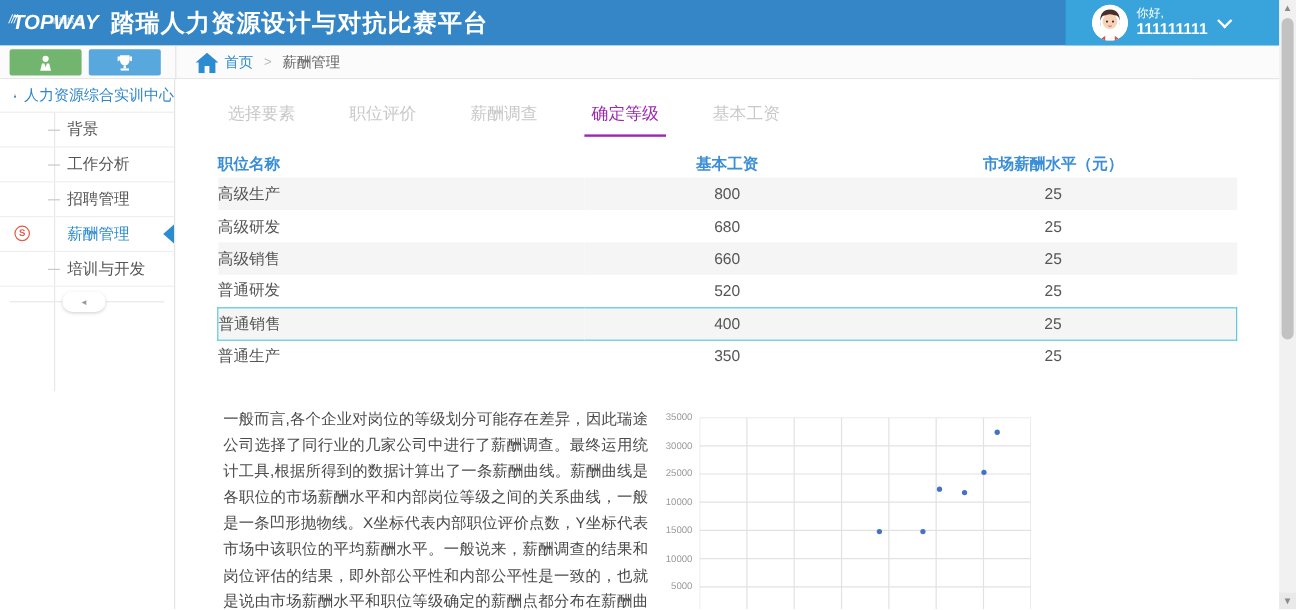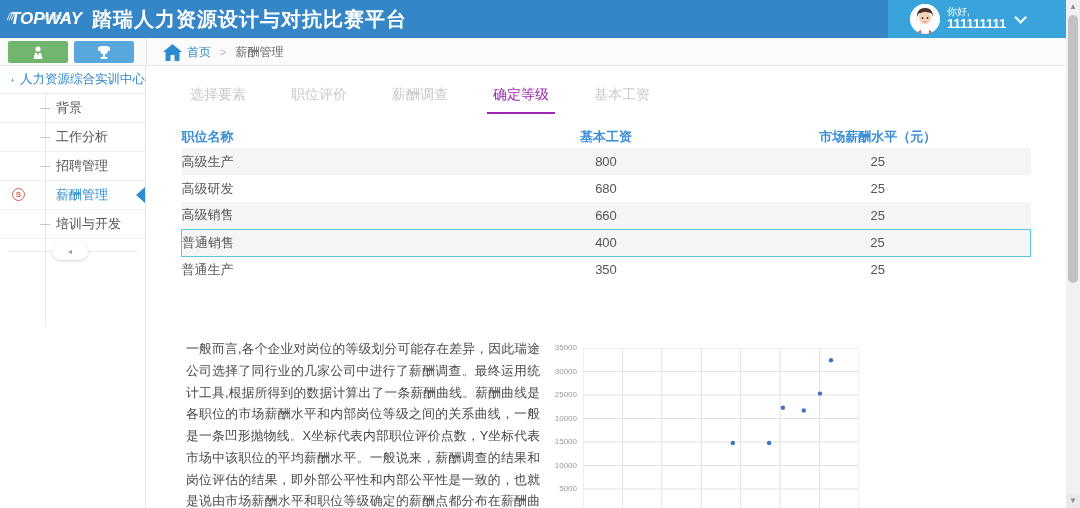"普通研发" tr { html: none -> <tr> <td>普通研发</td> <td>520</td> <td>25</td> </tr> }
